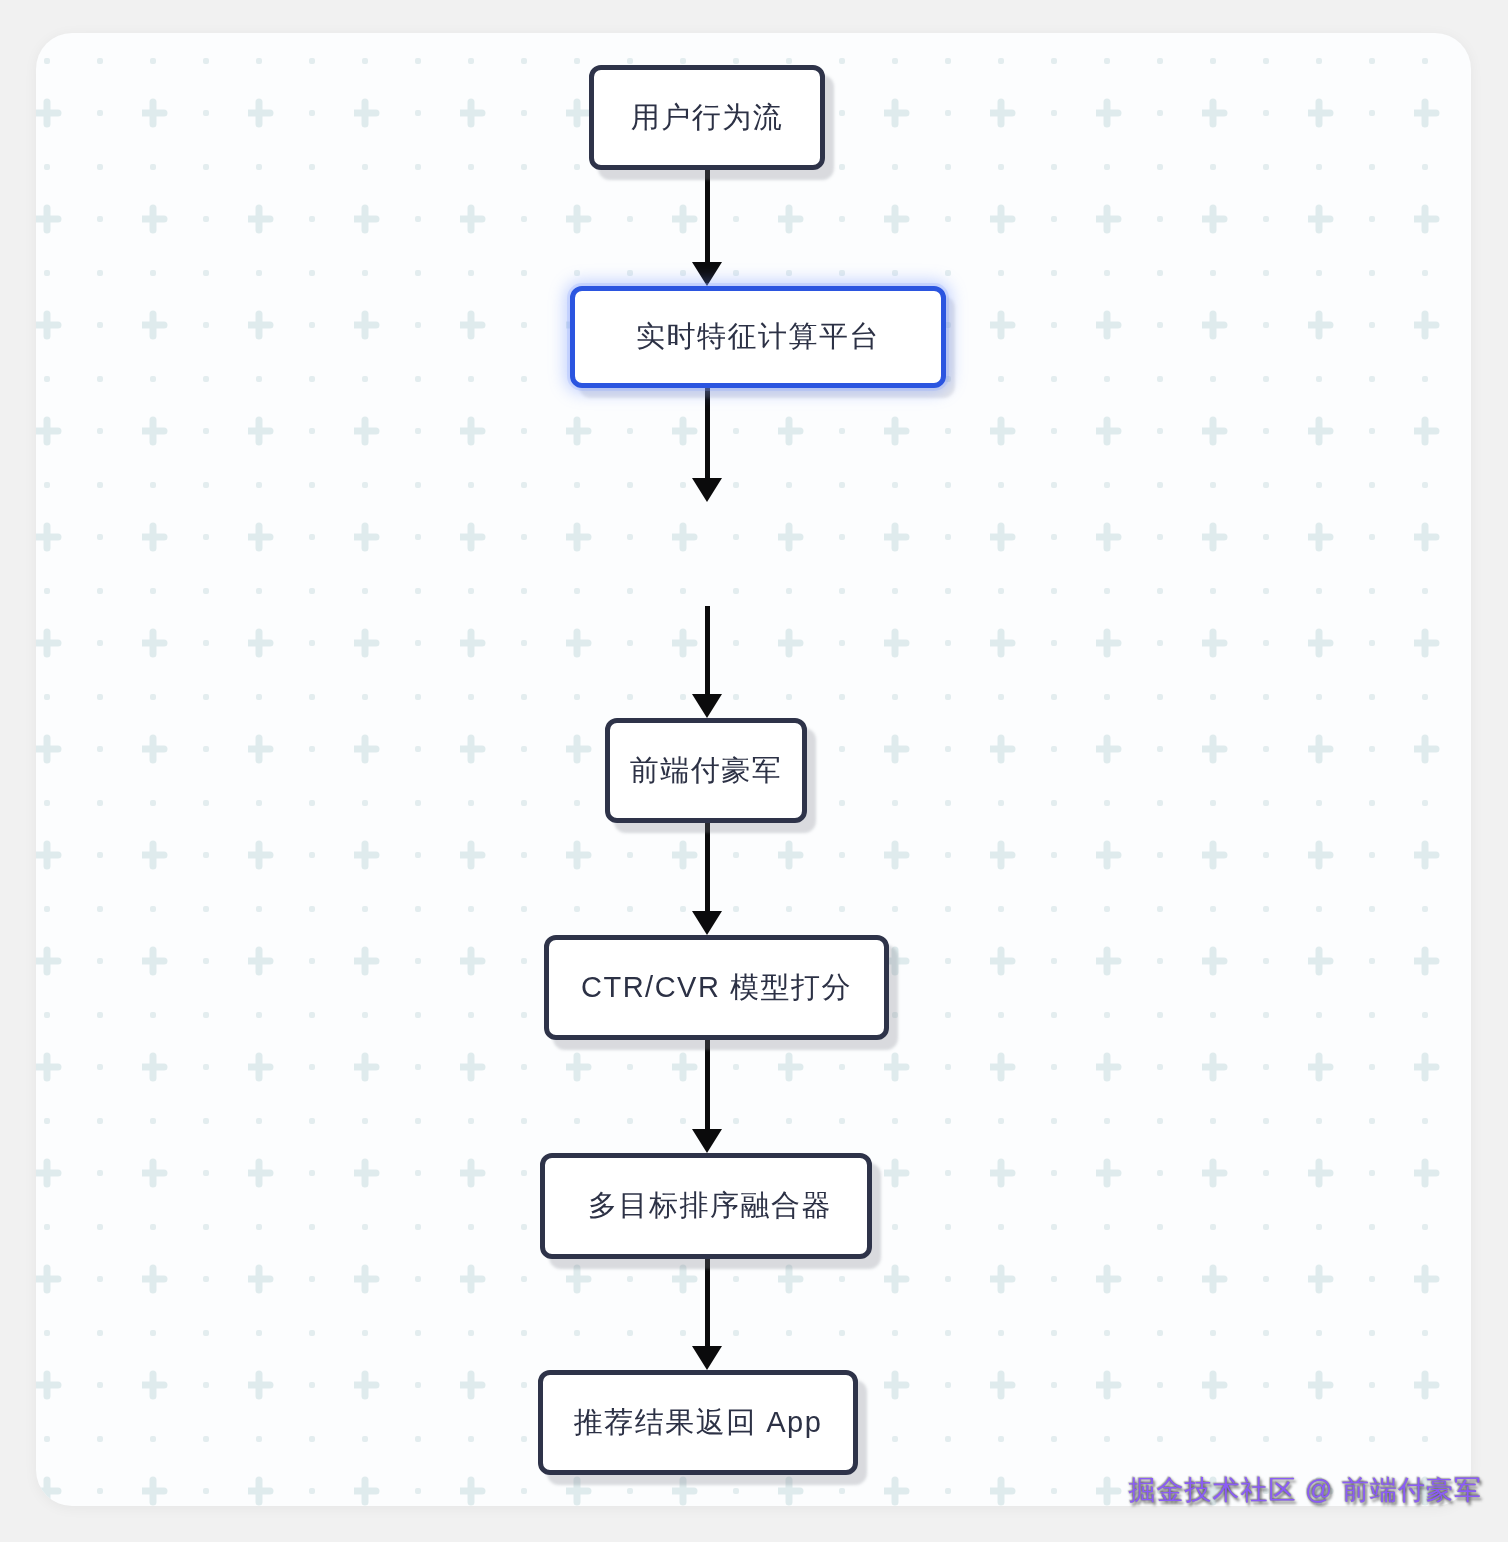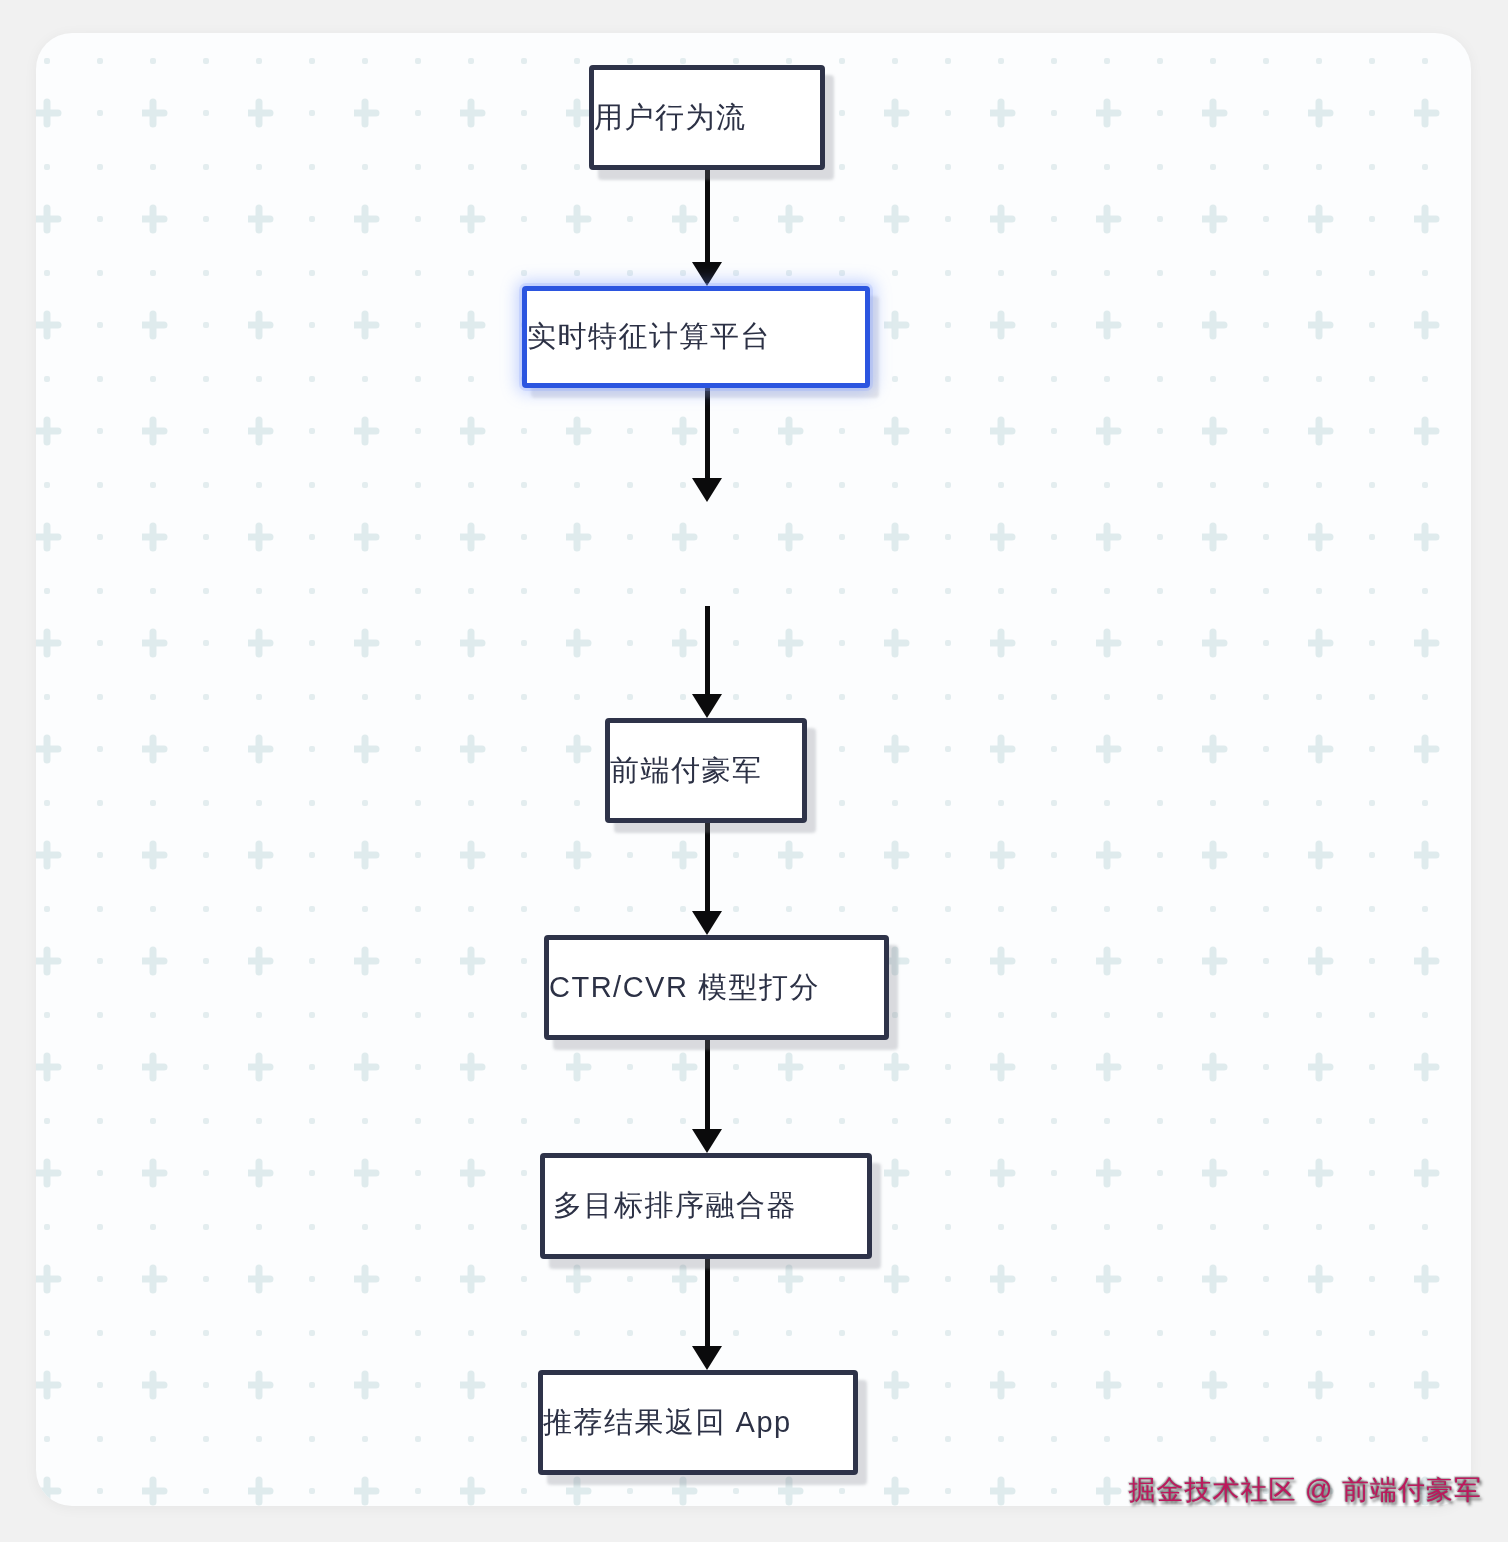"用户行为流" .node { border-radius: 4px -> 12px; justify-content: none -> center }
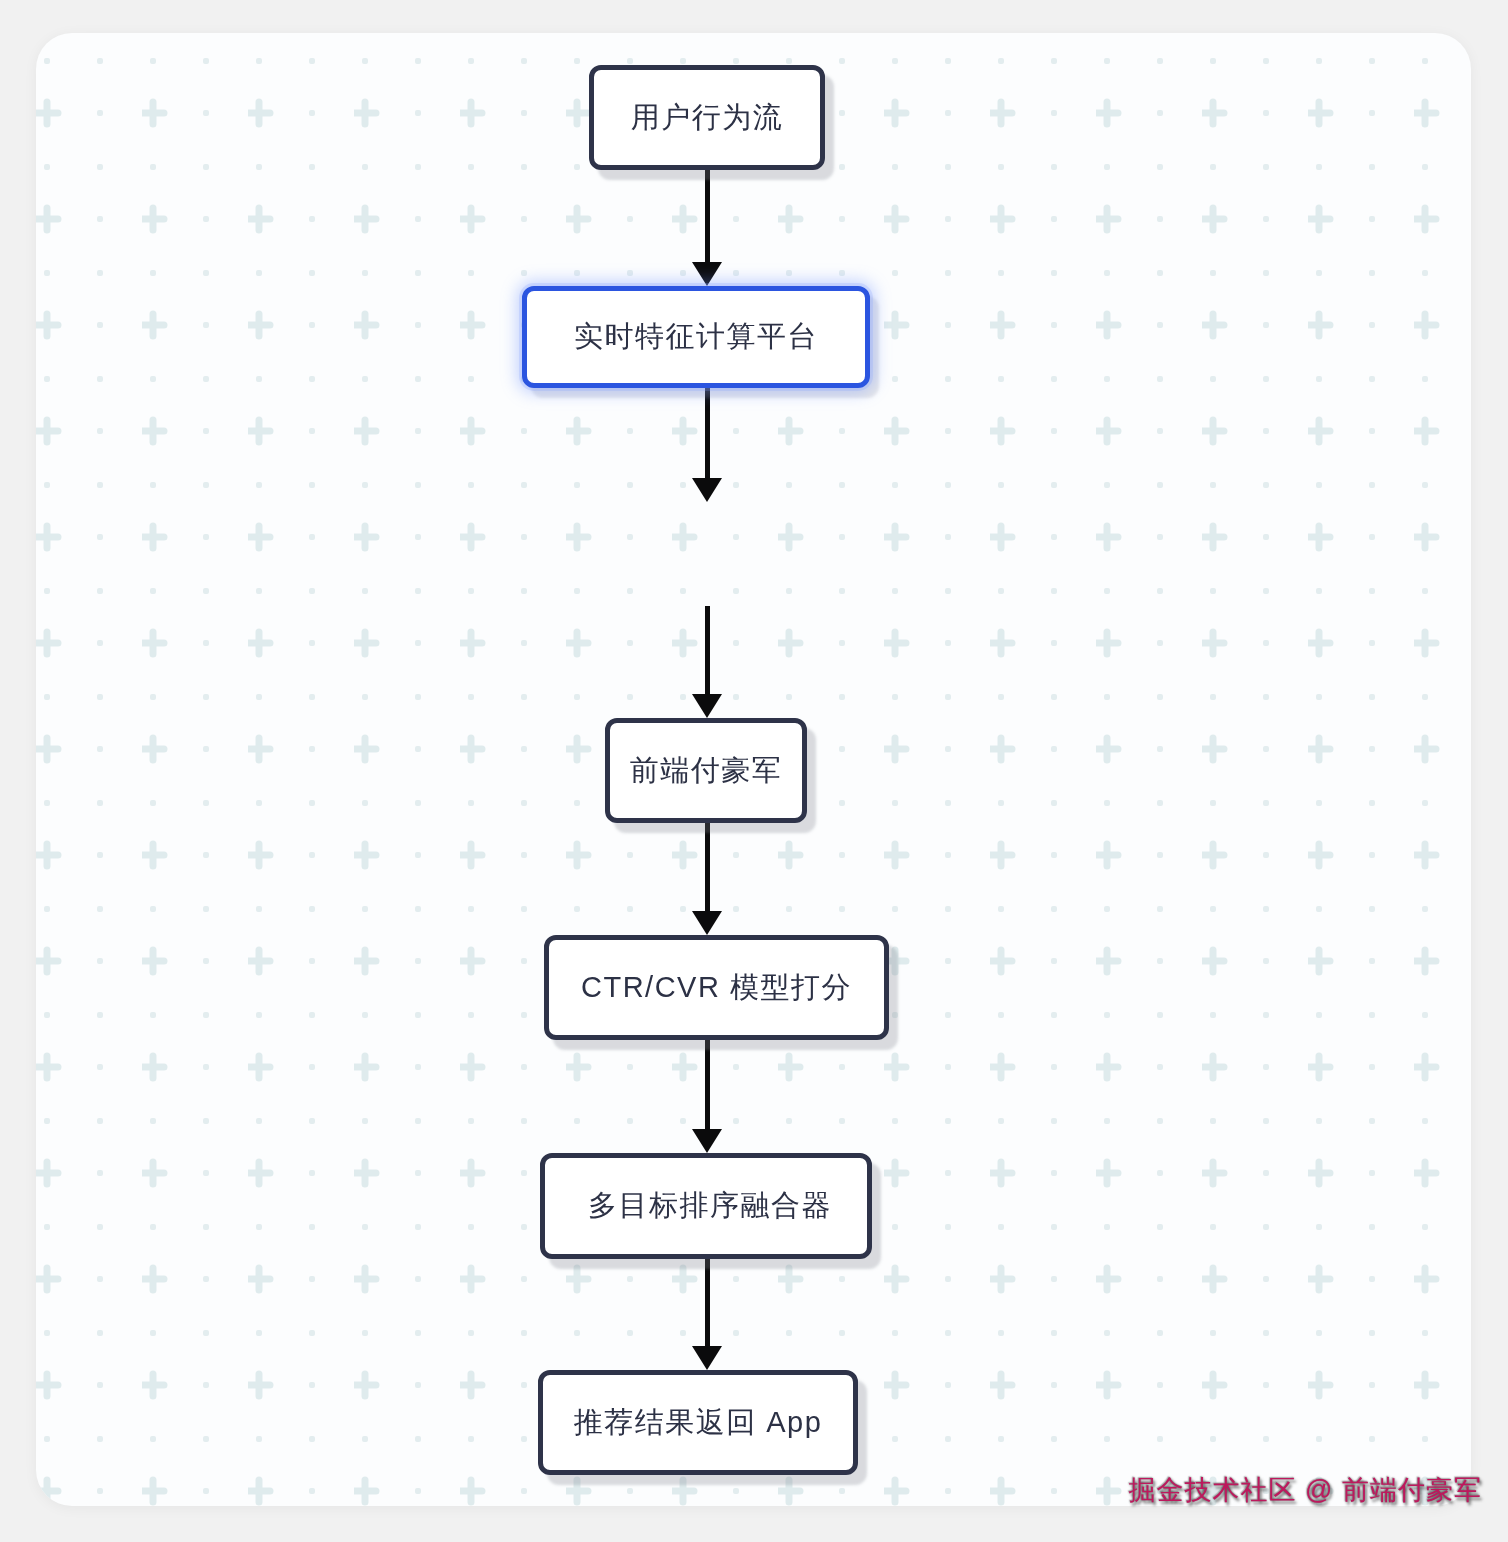"实时特征计算平台" #node-2 { left: 486px -> 534px; width: 348px -> 376px }
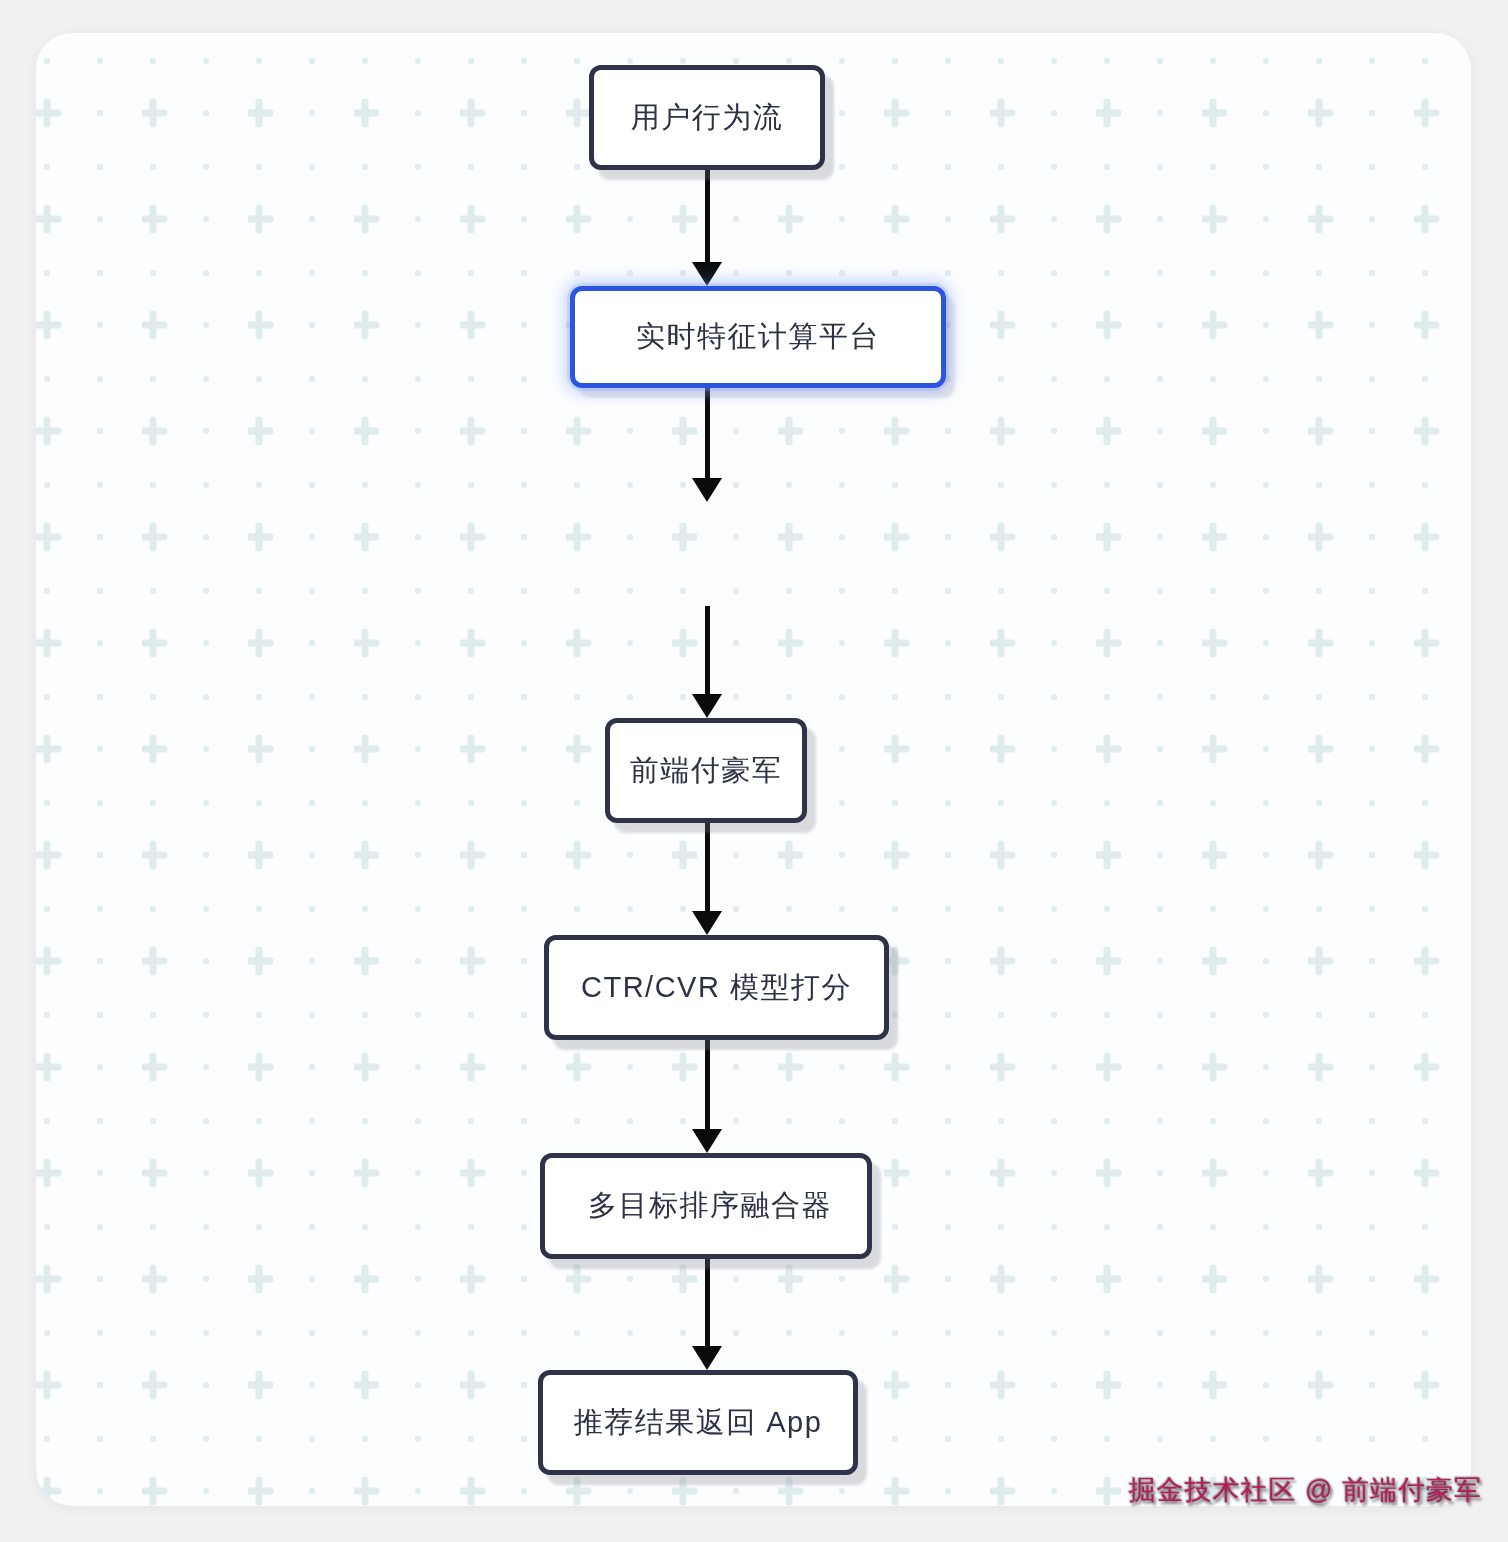"掘金技术社区 @ 前端付豪军" .watermark { color: #be185d -> #8b5cf6 }
